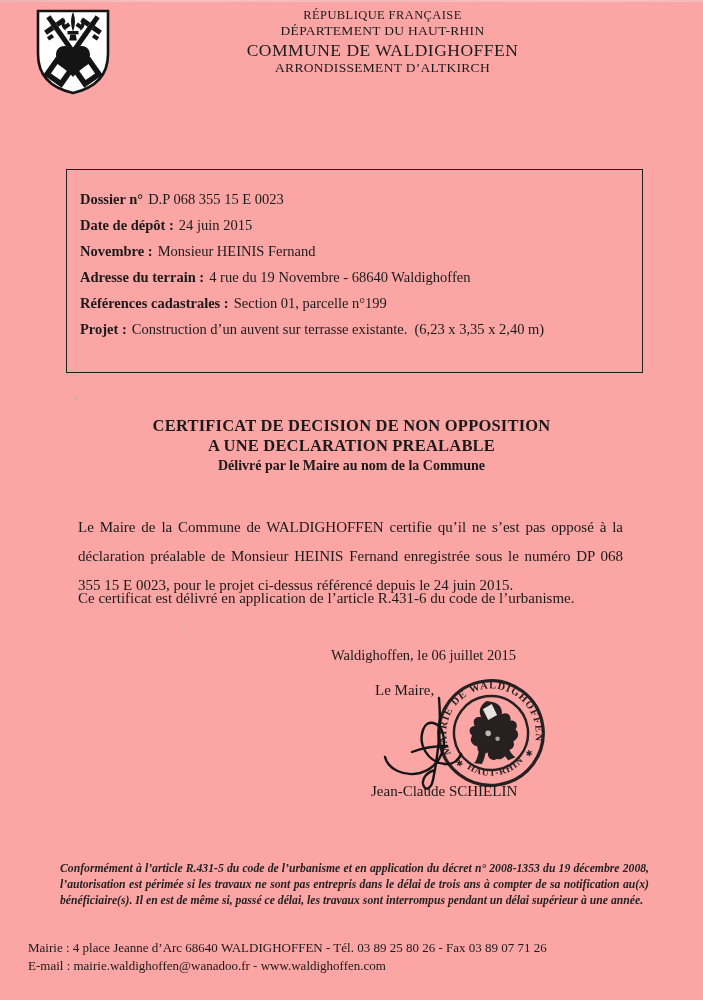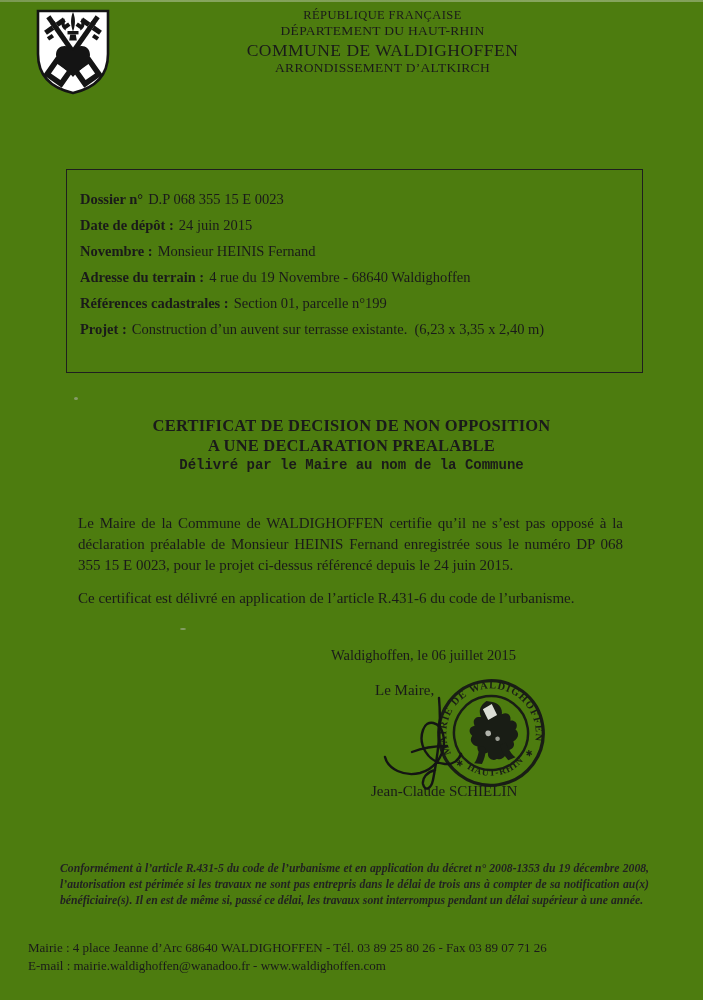"RÉPUBLIQUE FRANÇAISE" .page { background: #4d7c0f -> #fca5a5 }
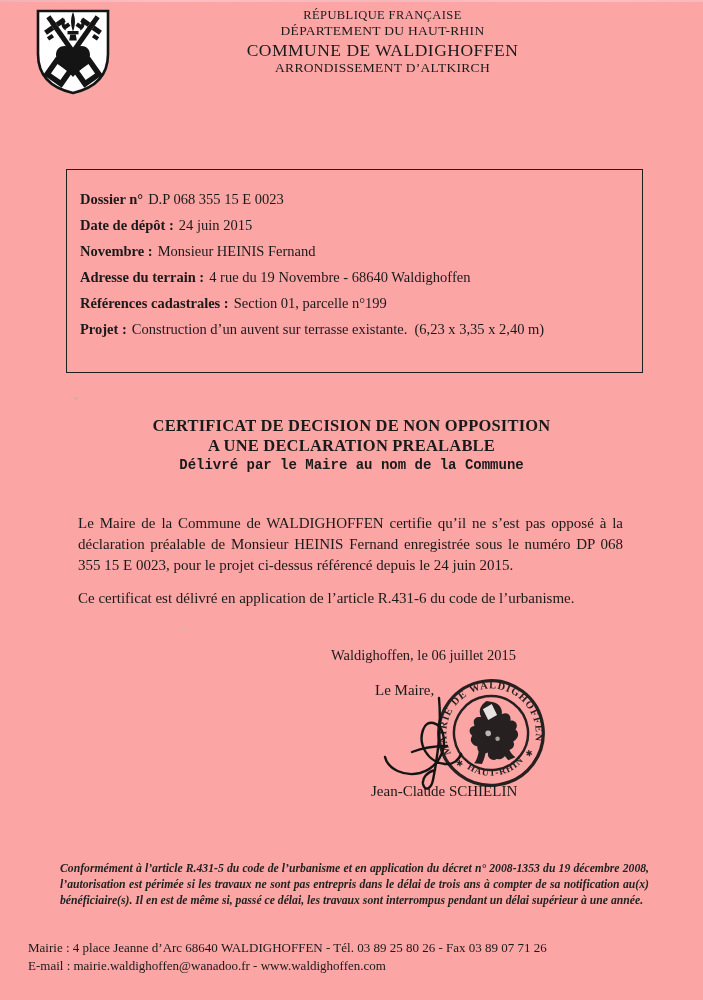"Délivré par le Maire au" .title .t3 { font-family: Liberation Mono, monospace -> none }
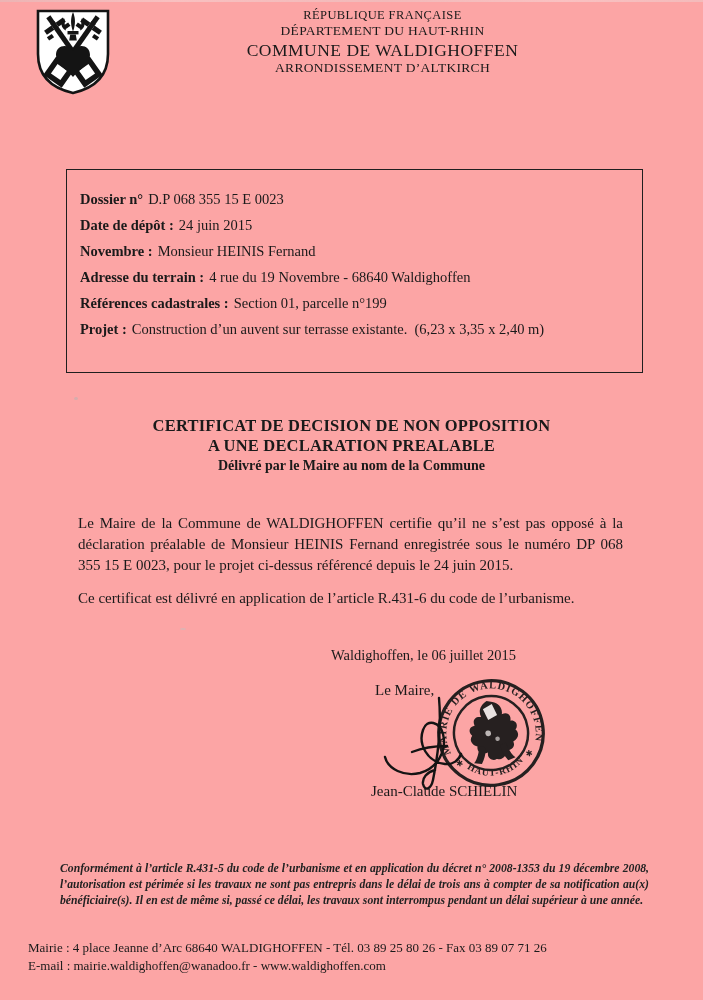"Le Maire de la Commune" .para1 { line-height: 21px -> 29px }
